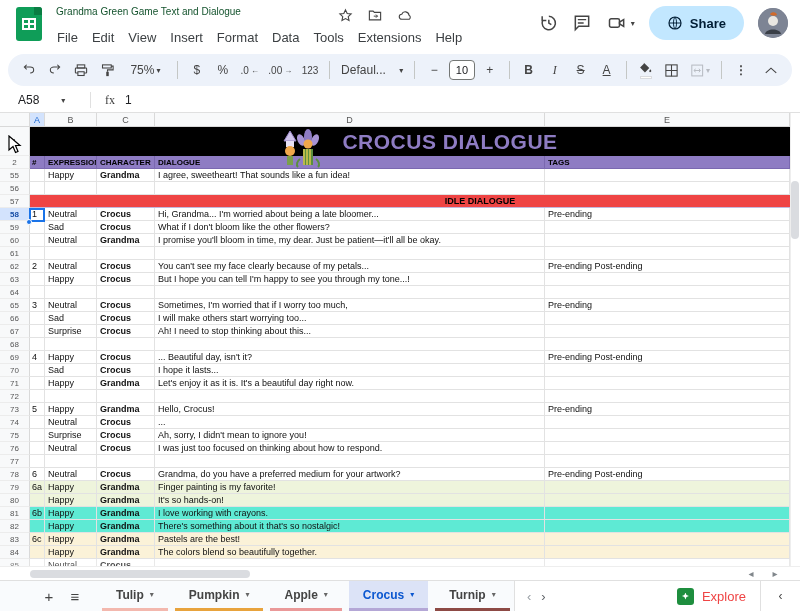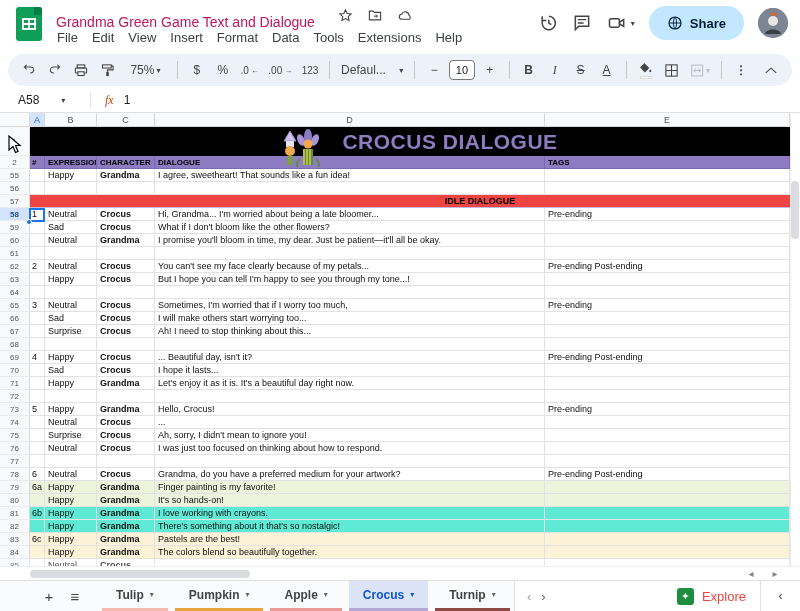"Grandma Green Game Text and" #doc-title { color: #be185d -> #14532d; font-size: 14px -> 10px; margin-top: 8px -> none }
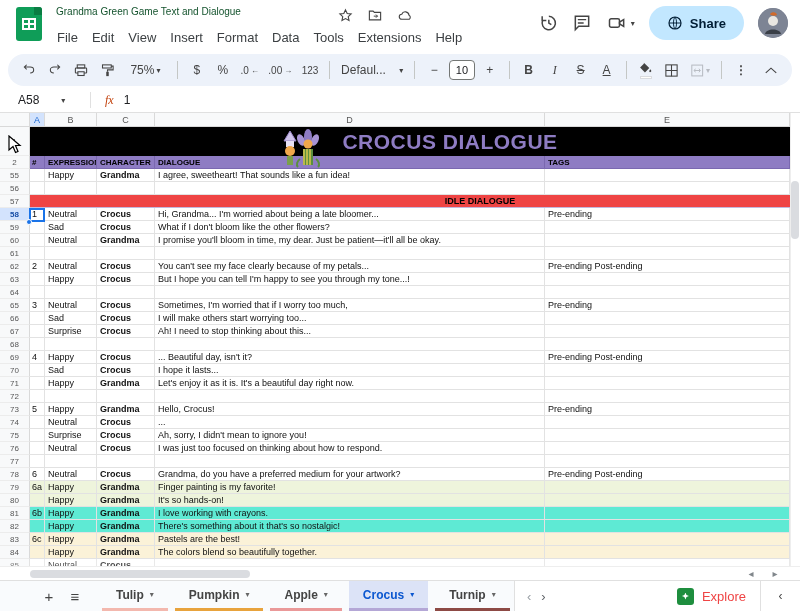"fx" #fx-label { color: #c2410c -> #404040; font-style: italic -> none }
